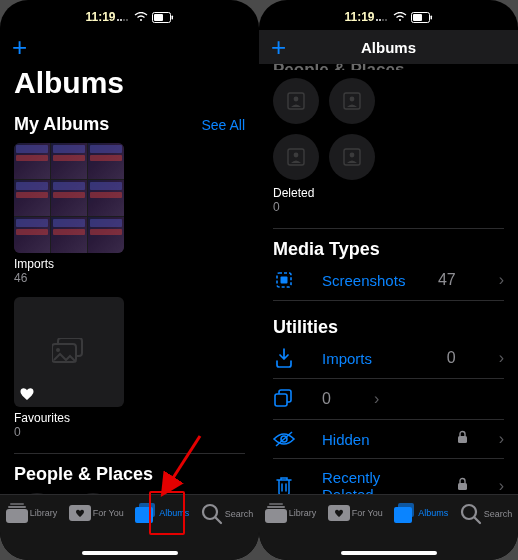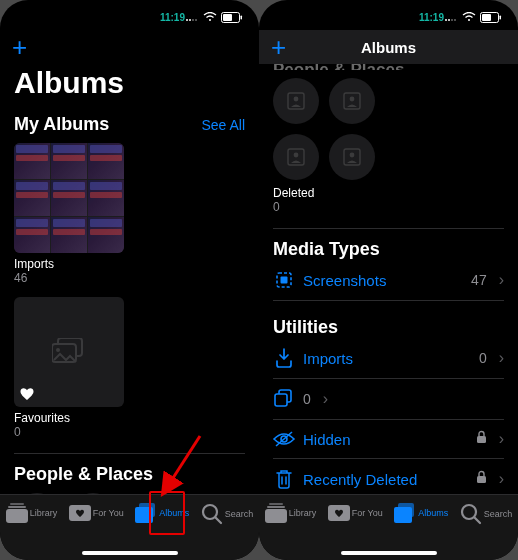"11:19" .status-bar { color: #14b8a6 -> #fef9c3; font-size: 10px -> 12px; justify-content: flex-end -> center }
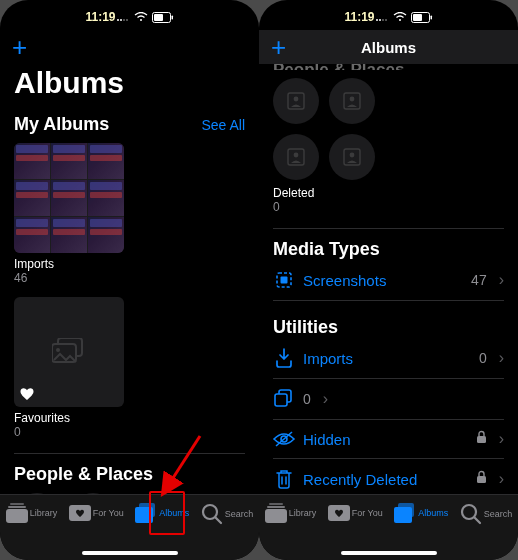"Screenshots" .list-item { gap: 8px -> 27px }
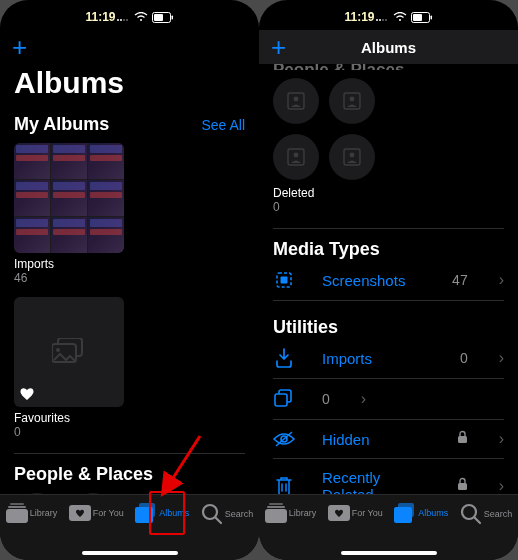"47" .list-count { font-size: 14px -> 16px; margin-right: 4px -> 16px }
